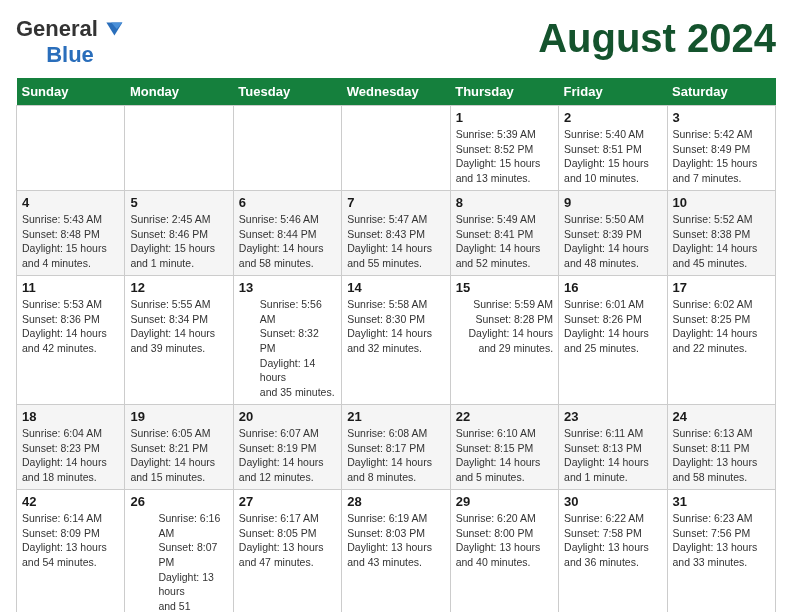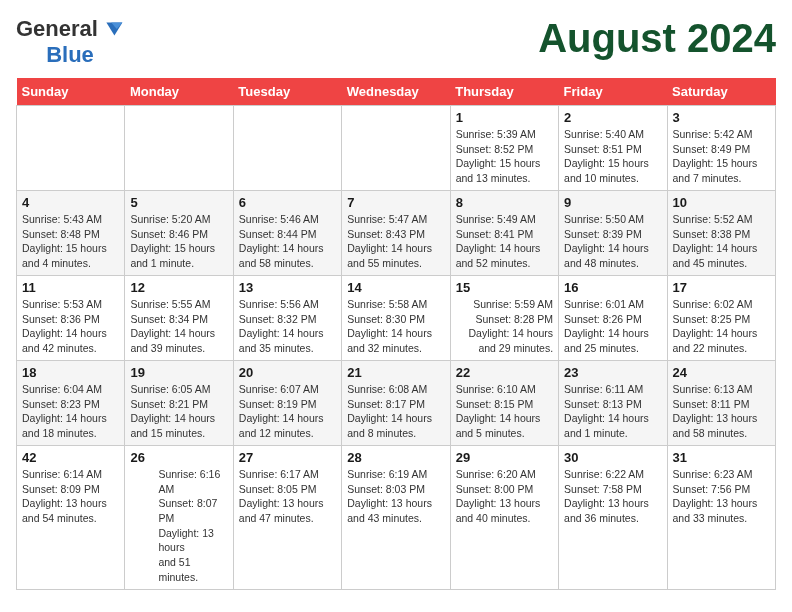"Sunday" thead tr th { background-color: #ef4444 -> #15803d }
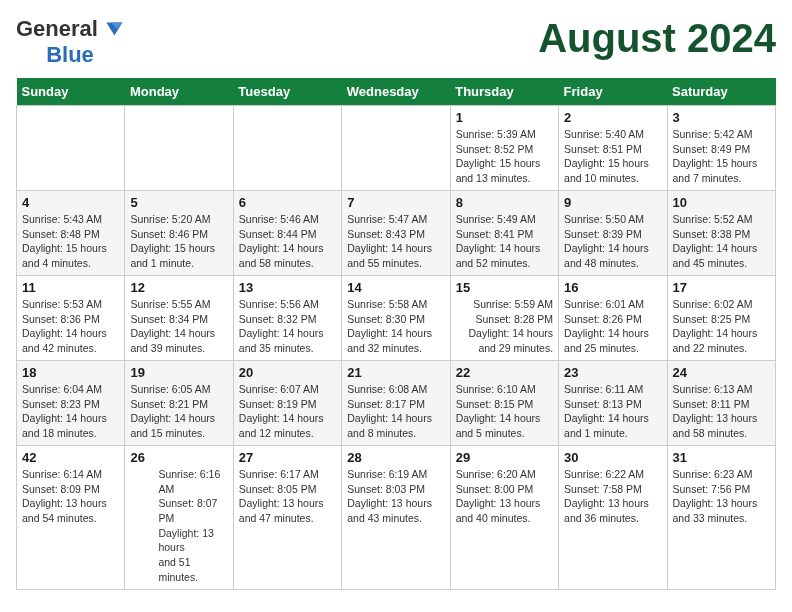"Sunrise: 5:20 AM" div.day-info { text: 5:20 -> 2:45 }
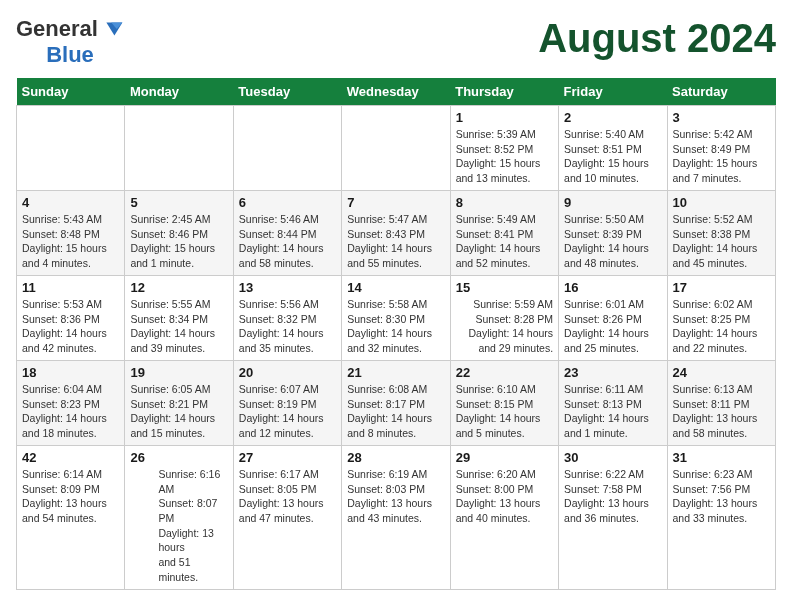"Sunrise: 5:56 AM" div.day-info { margin-left: none -> 21px }
